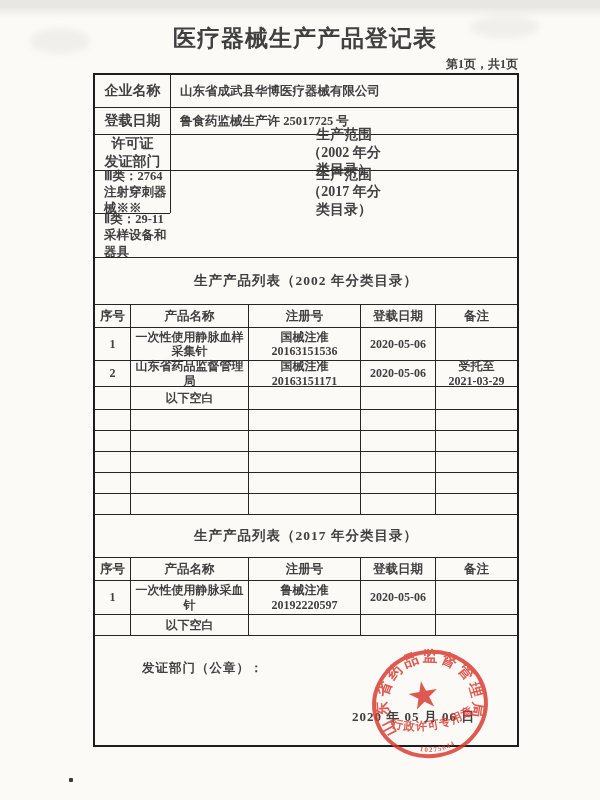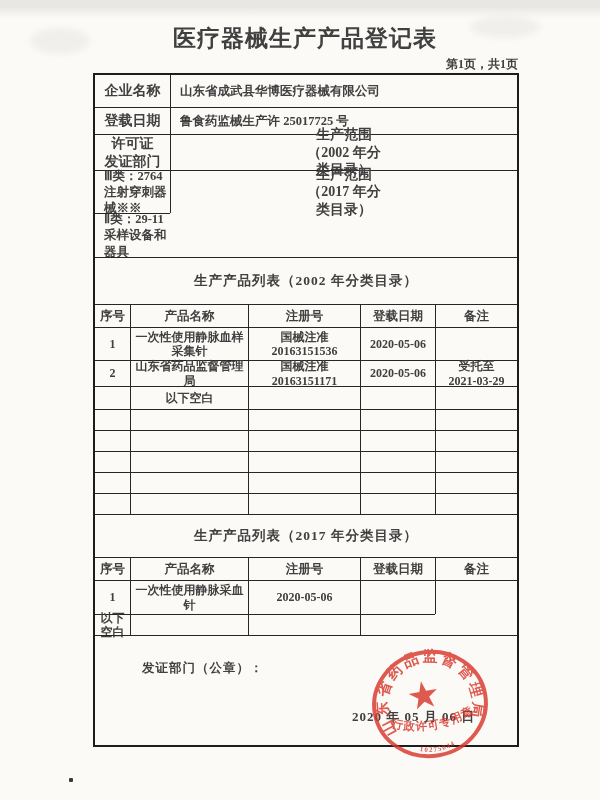"鲁械注准" div { html: none -> <div>鲁械注准 20192220597</div> }
